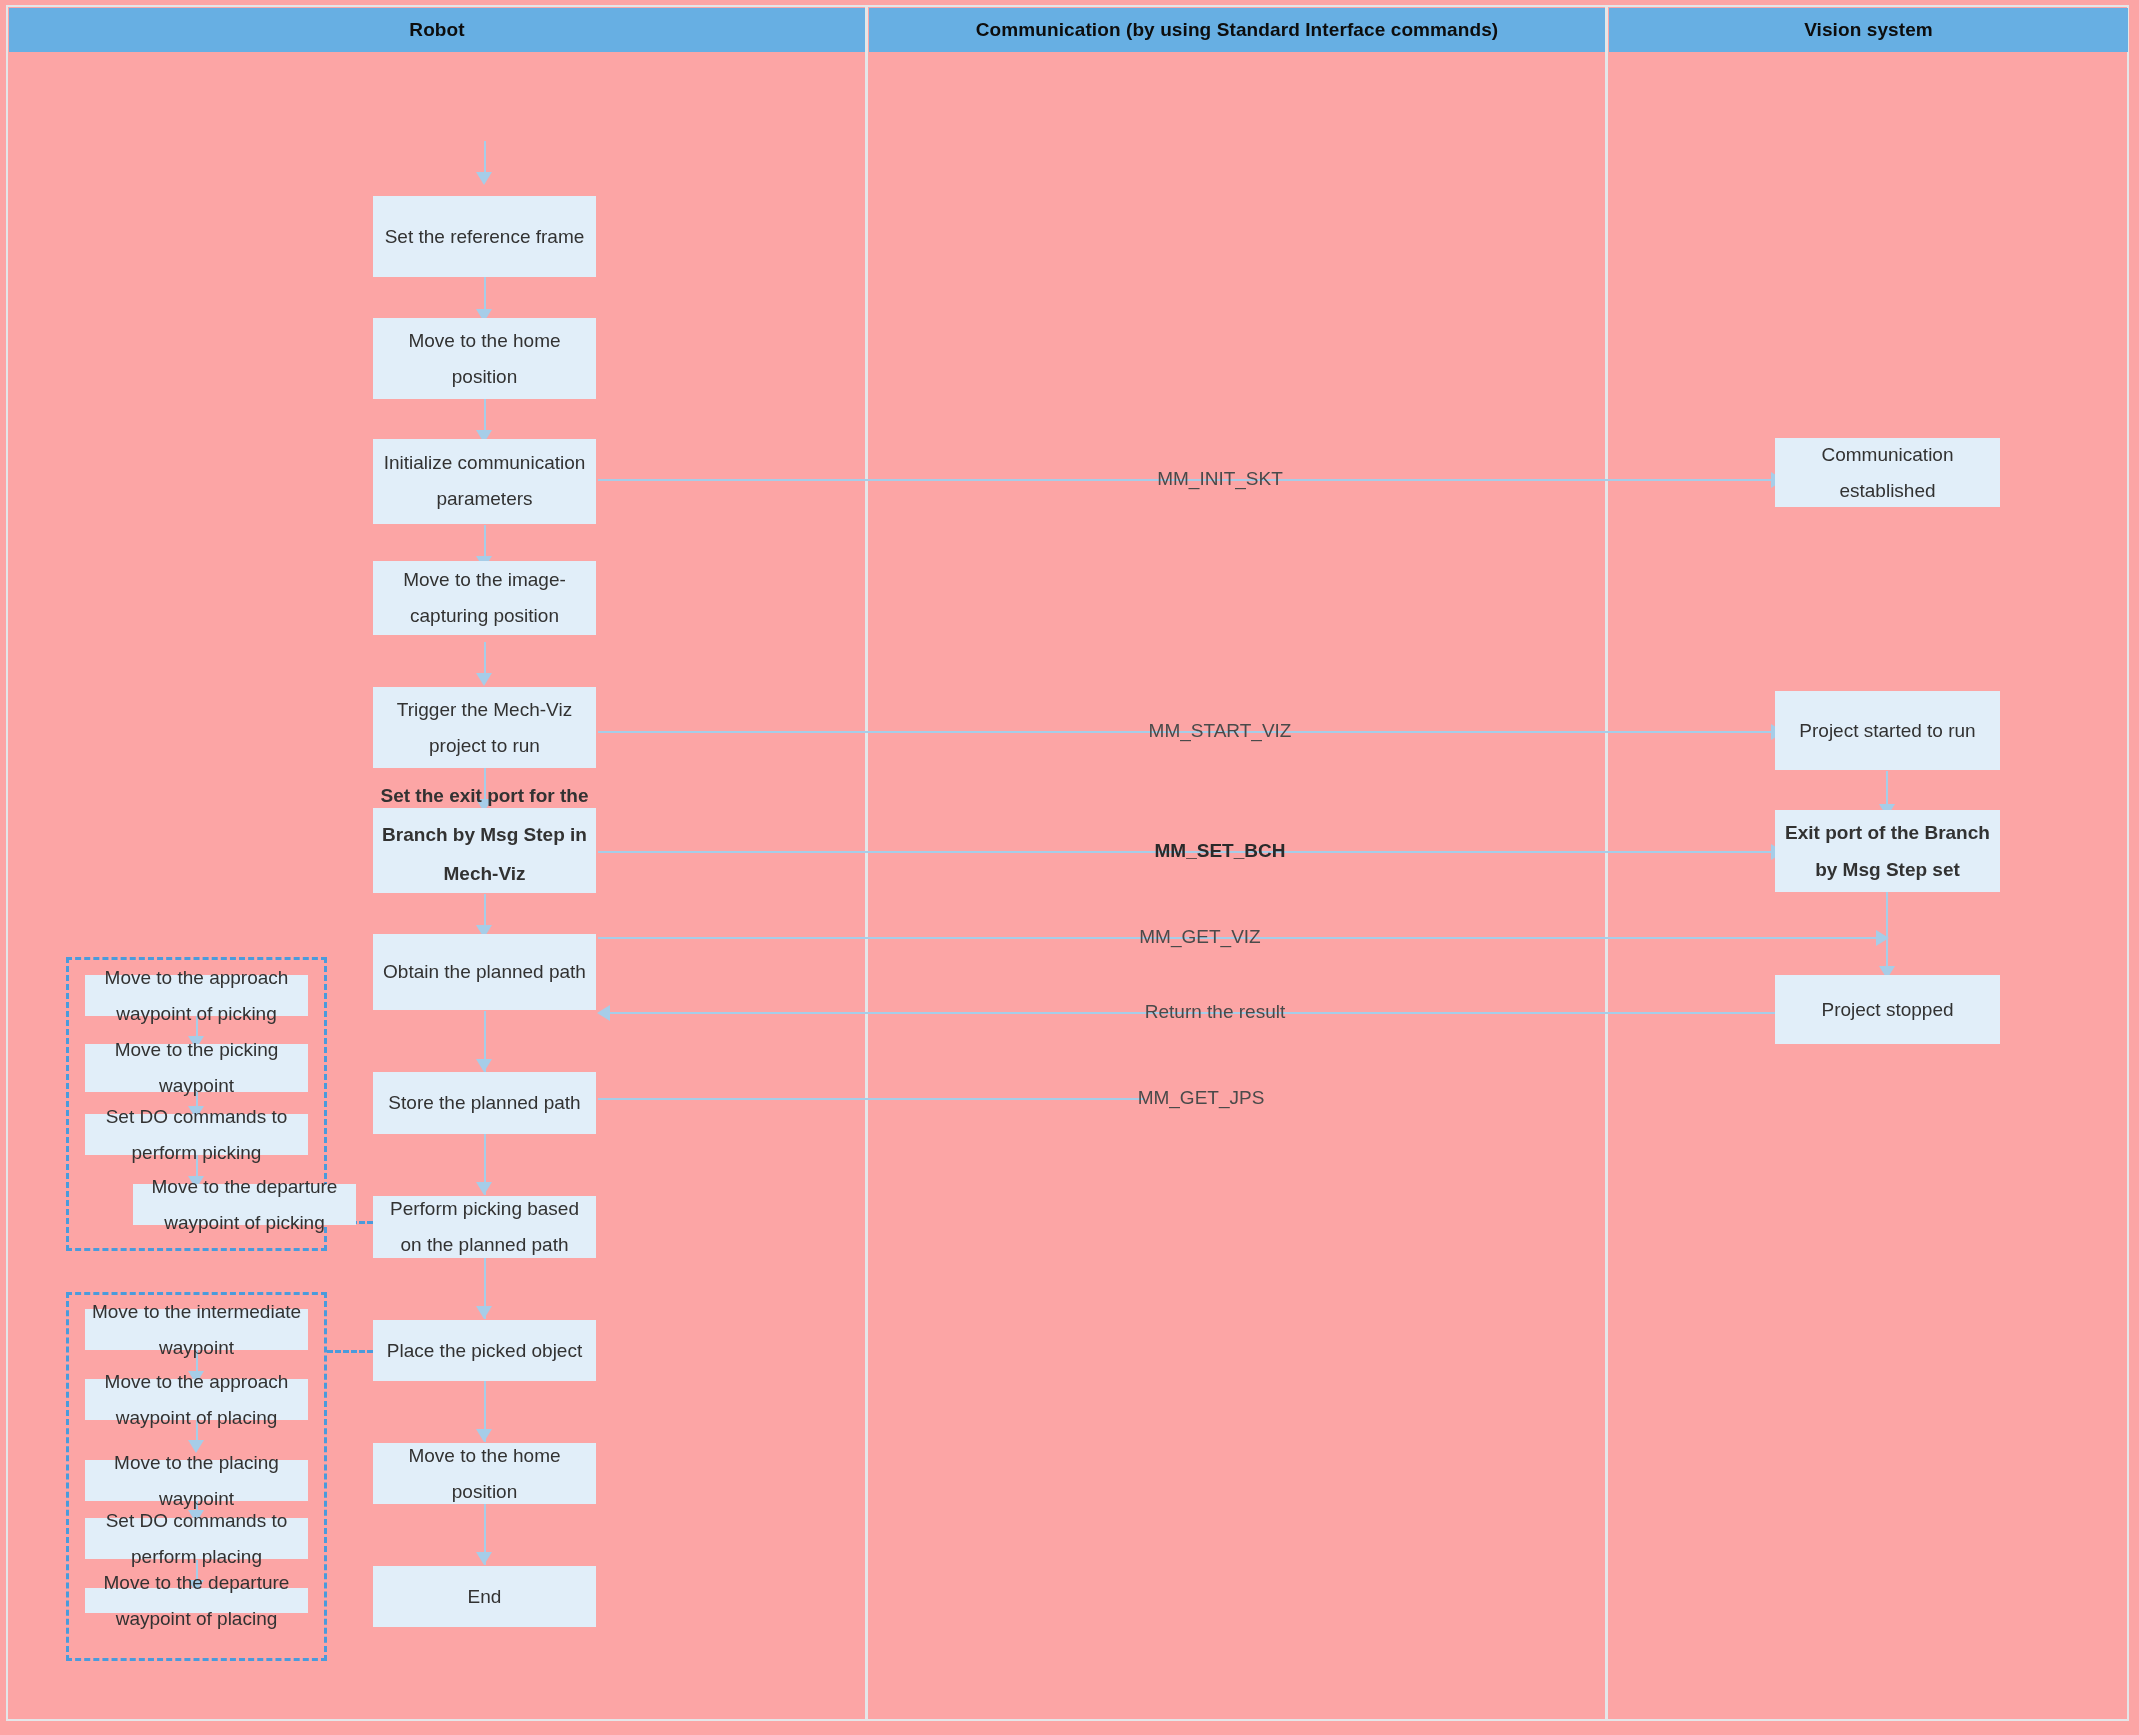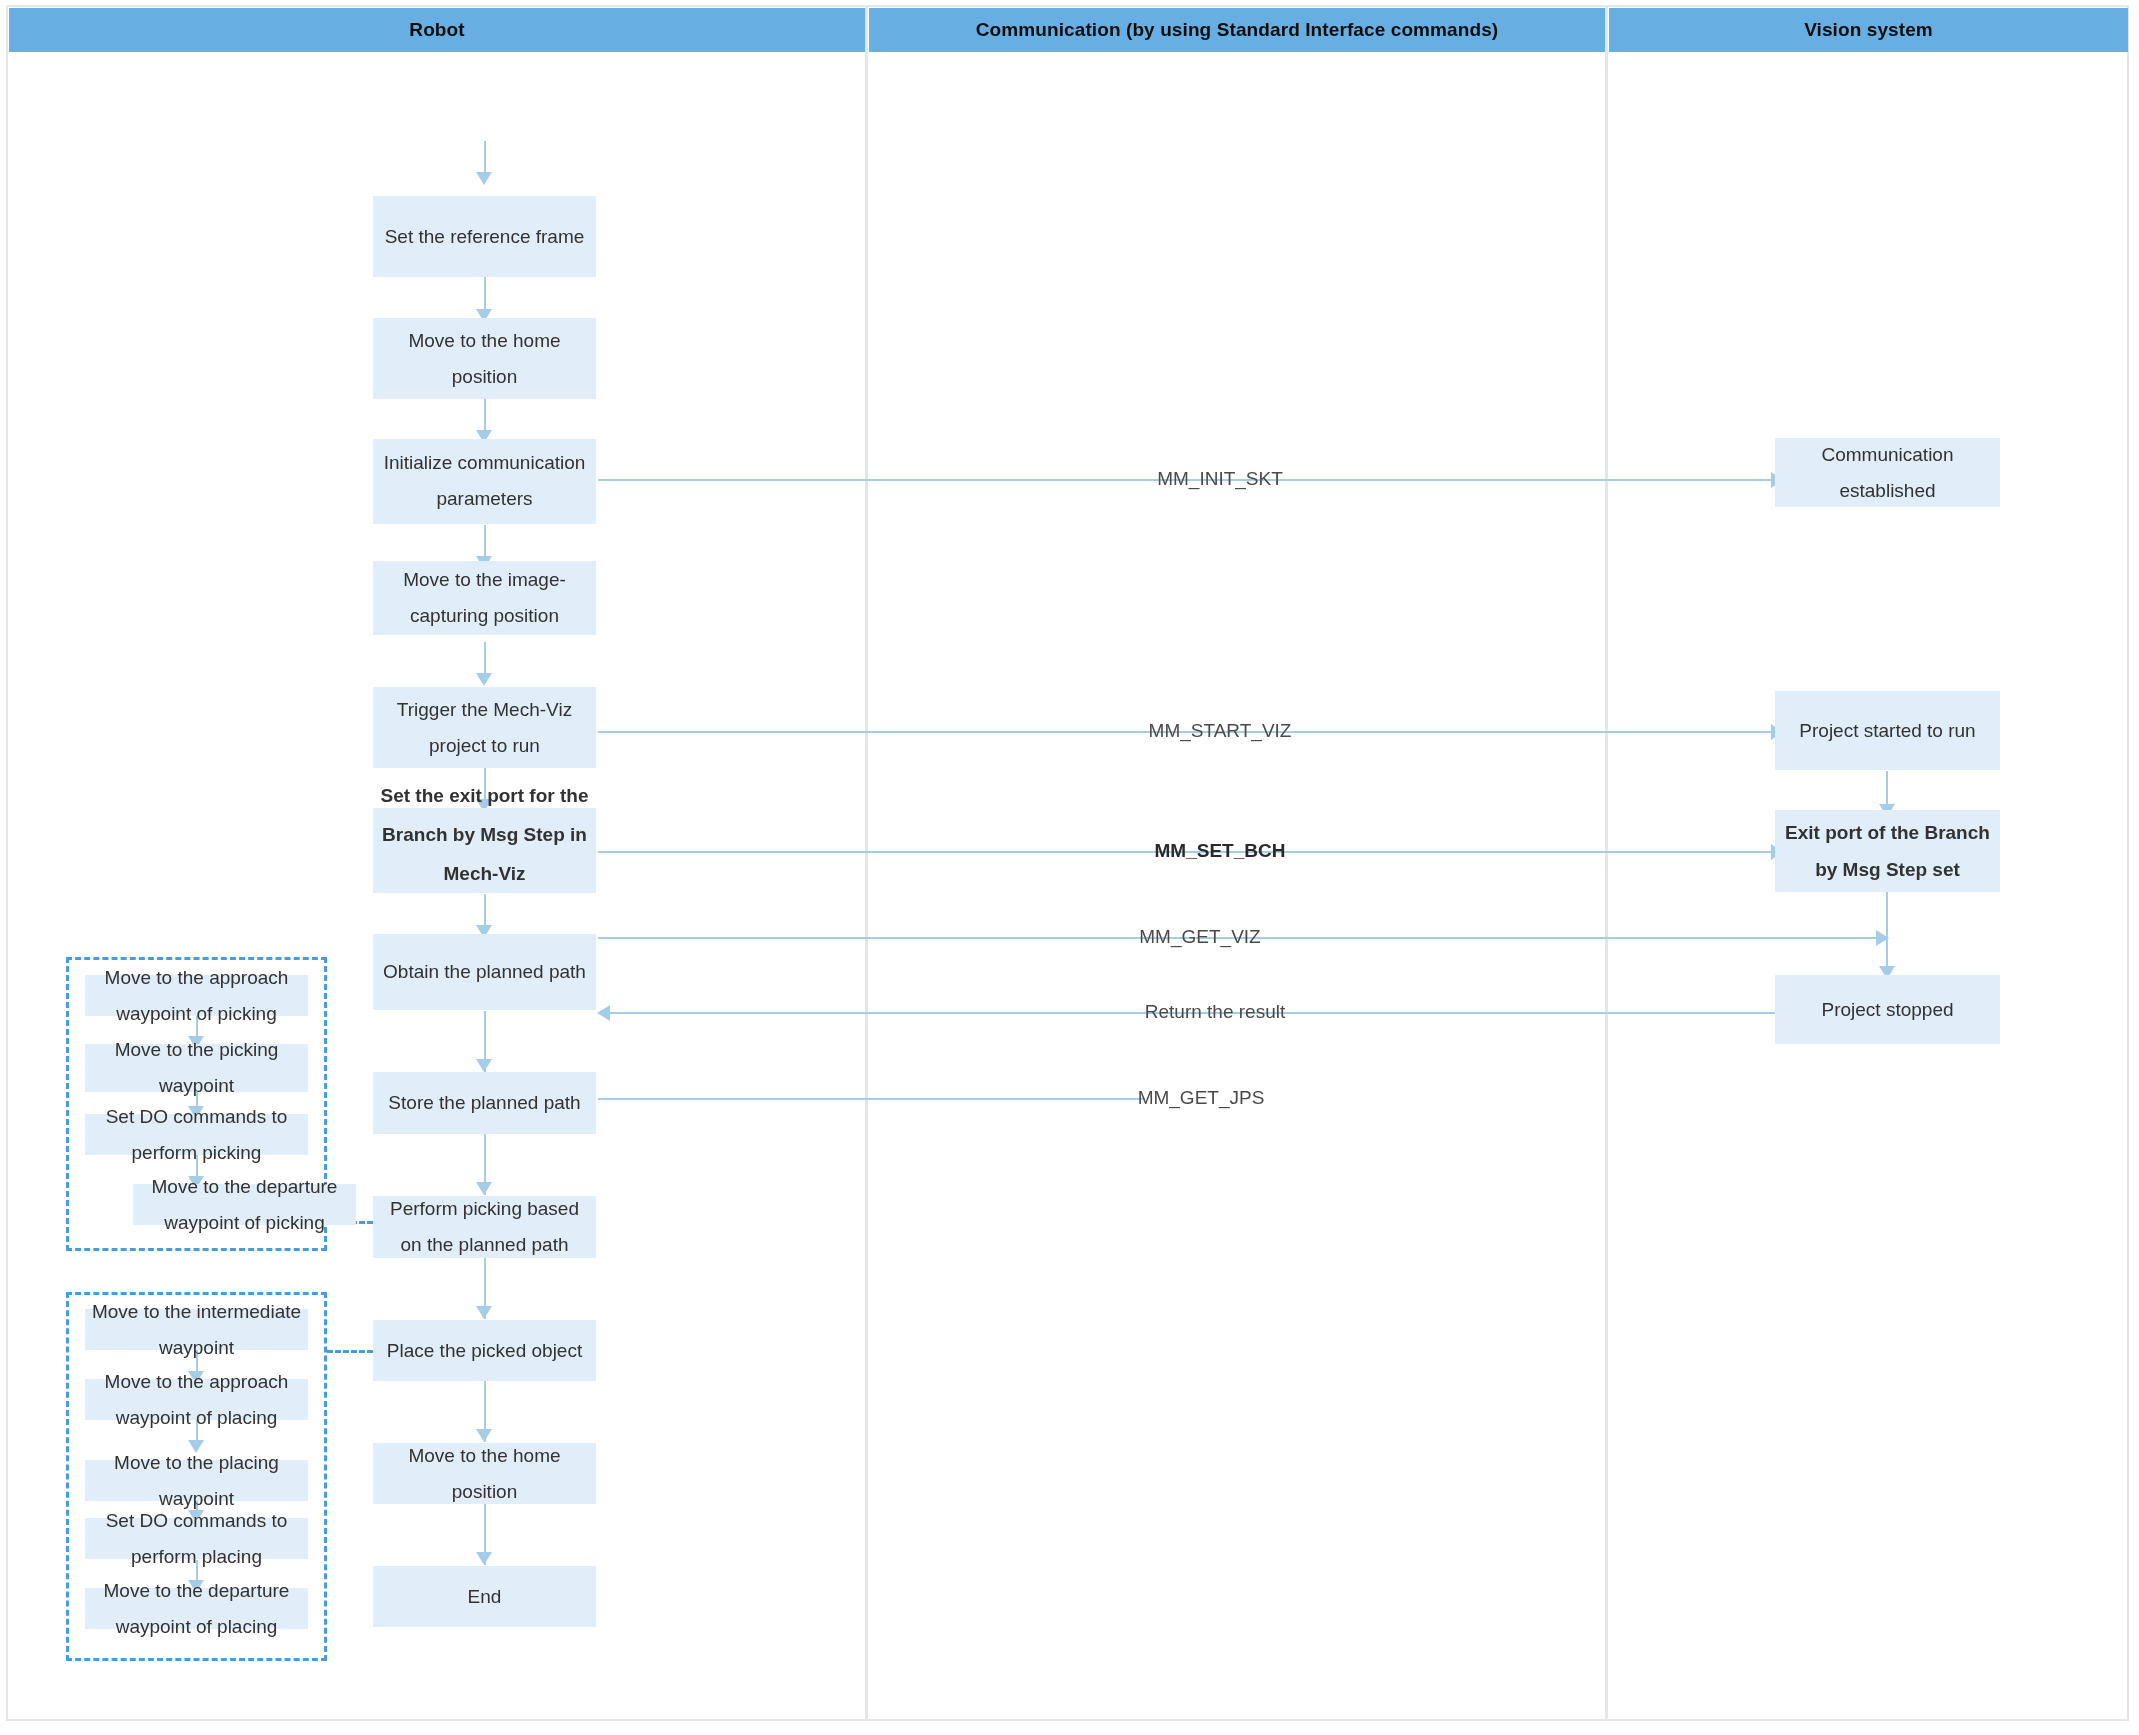"Robot" #stage { background: #ffffff -> #fca5a5 }
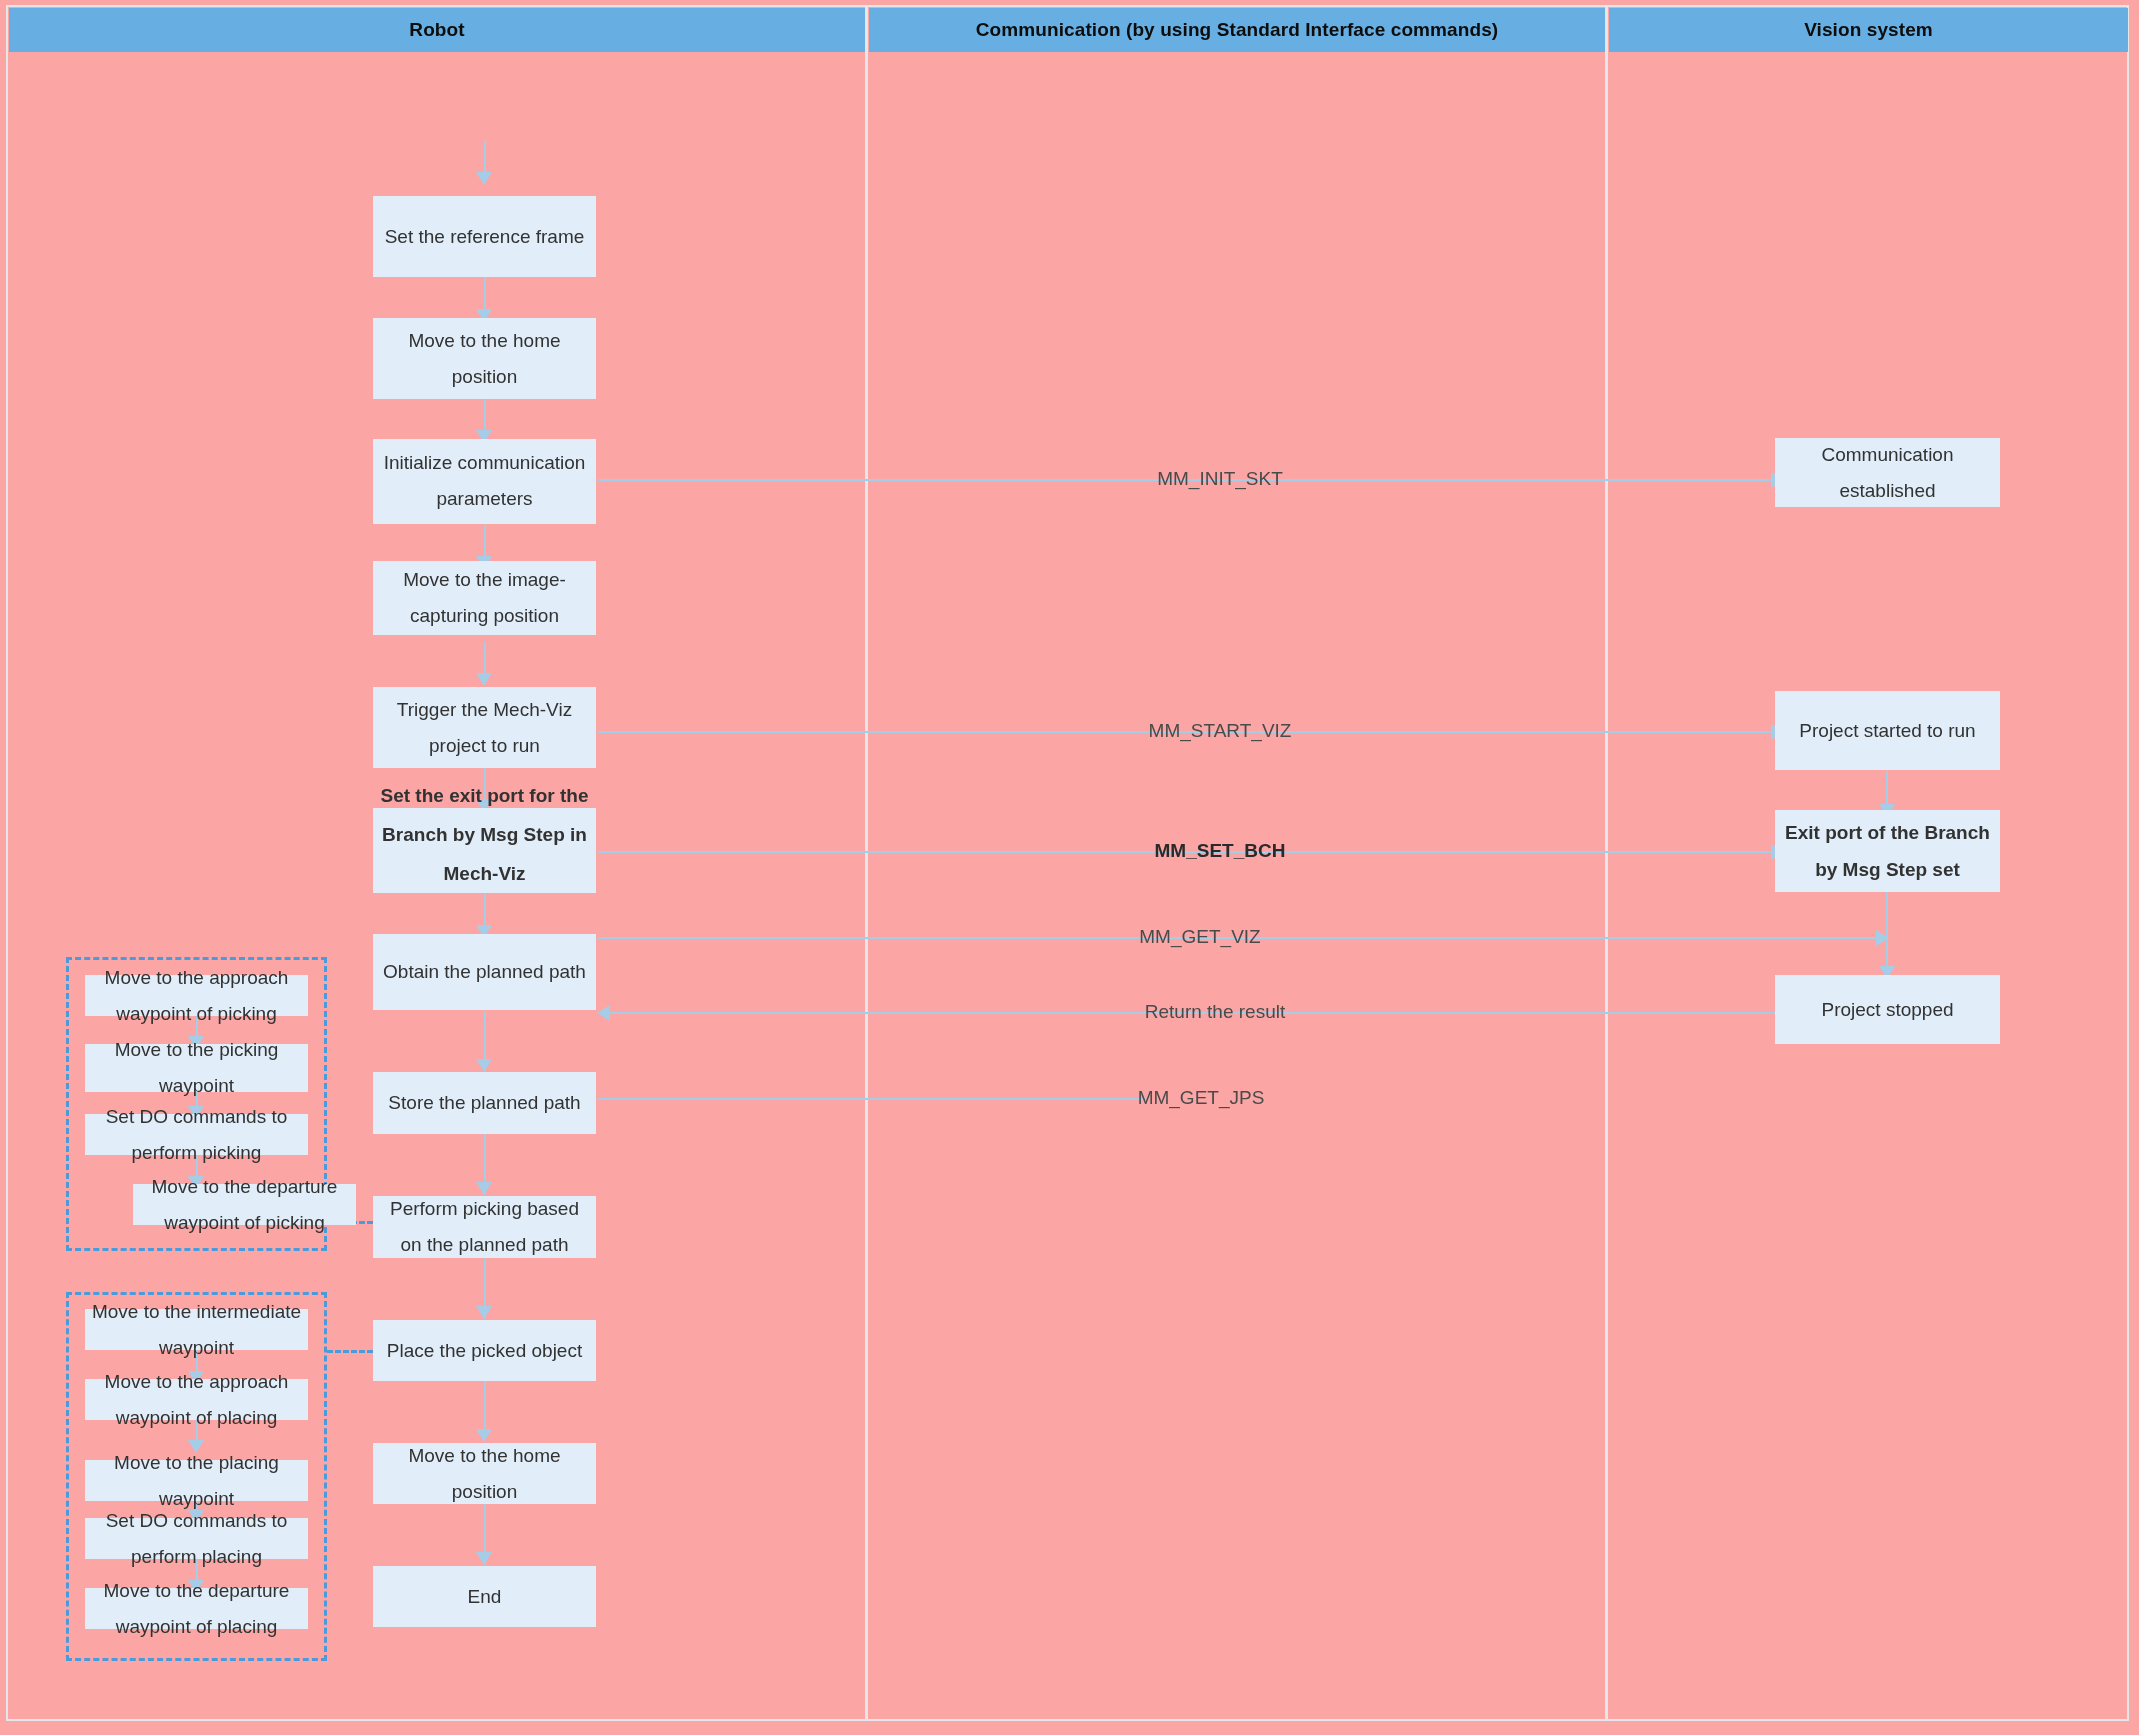"Move to the departure waypoint of placing" div.node { height: 41px -> 25px }
